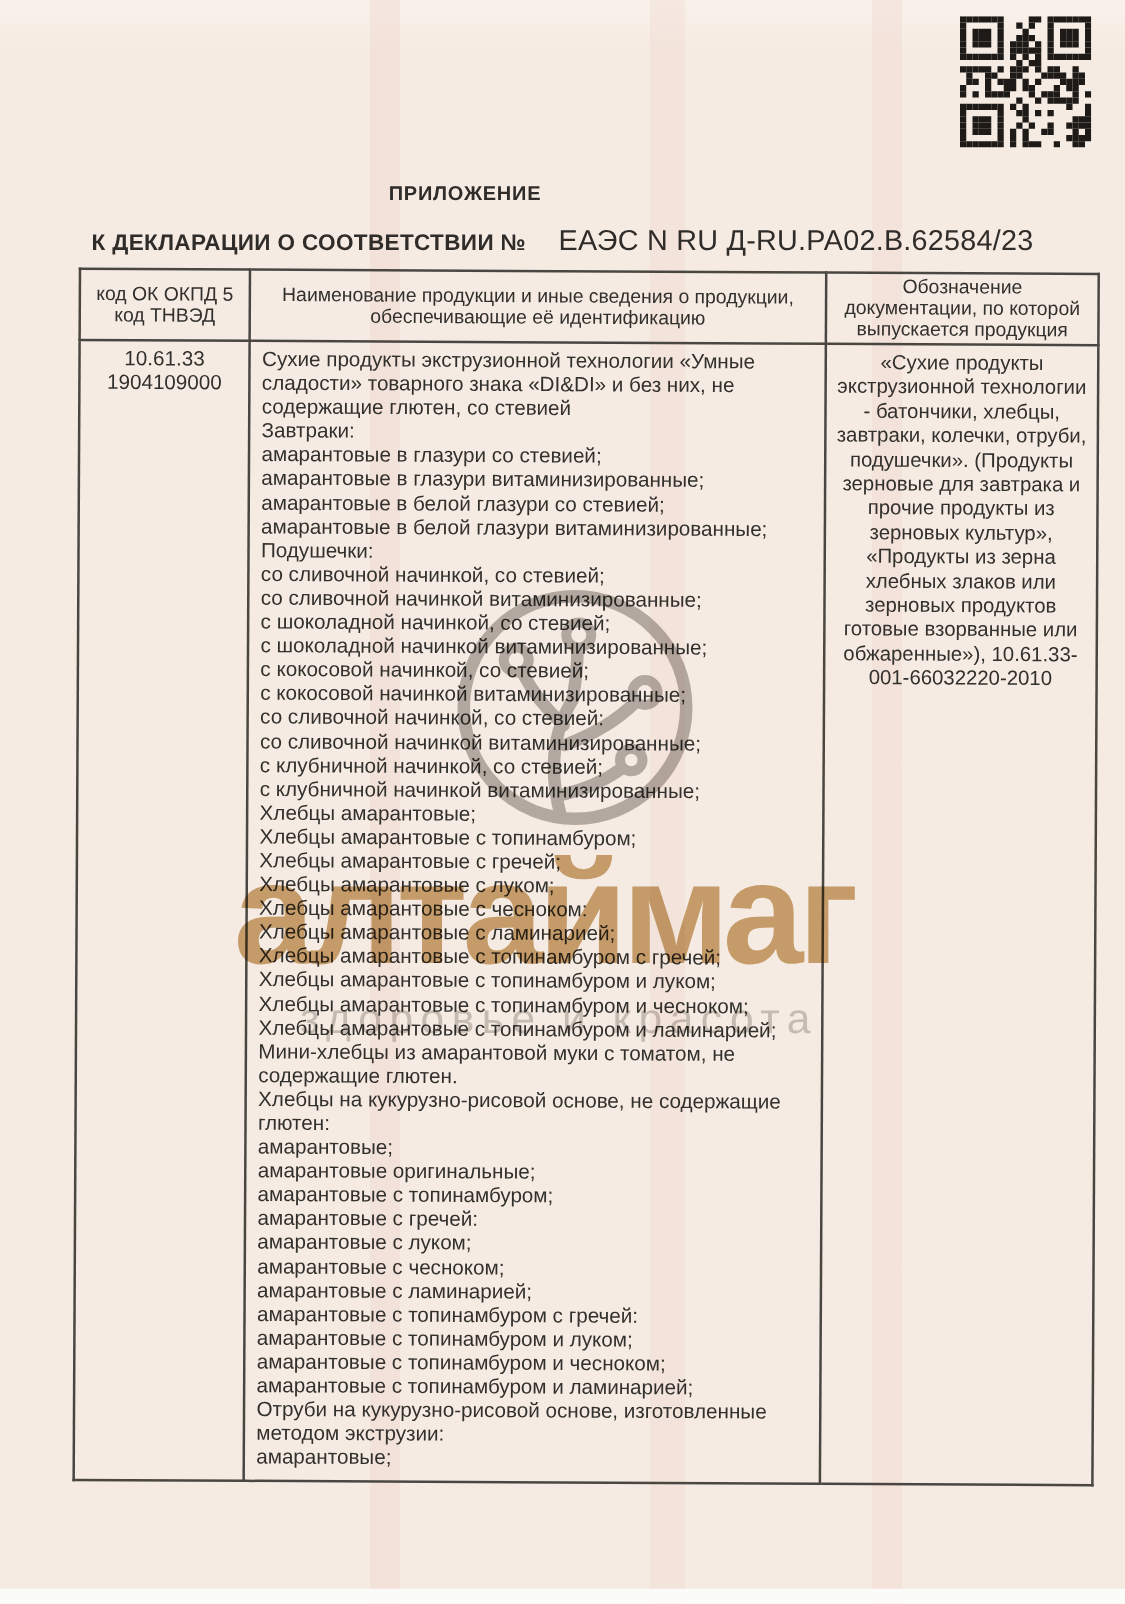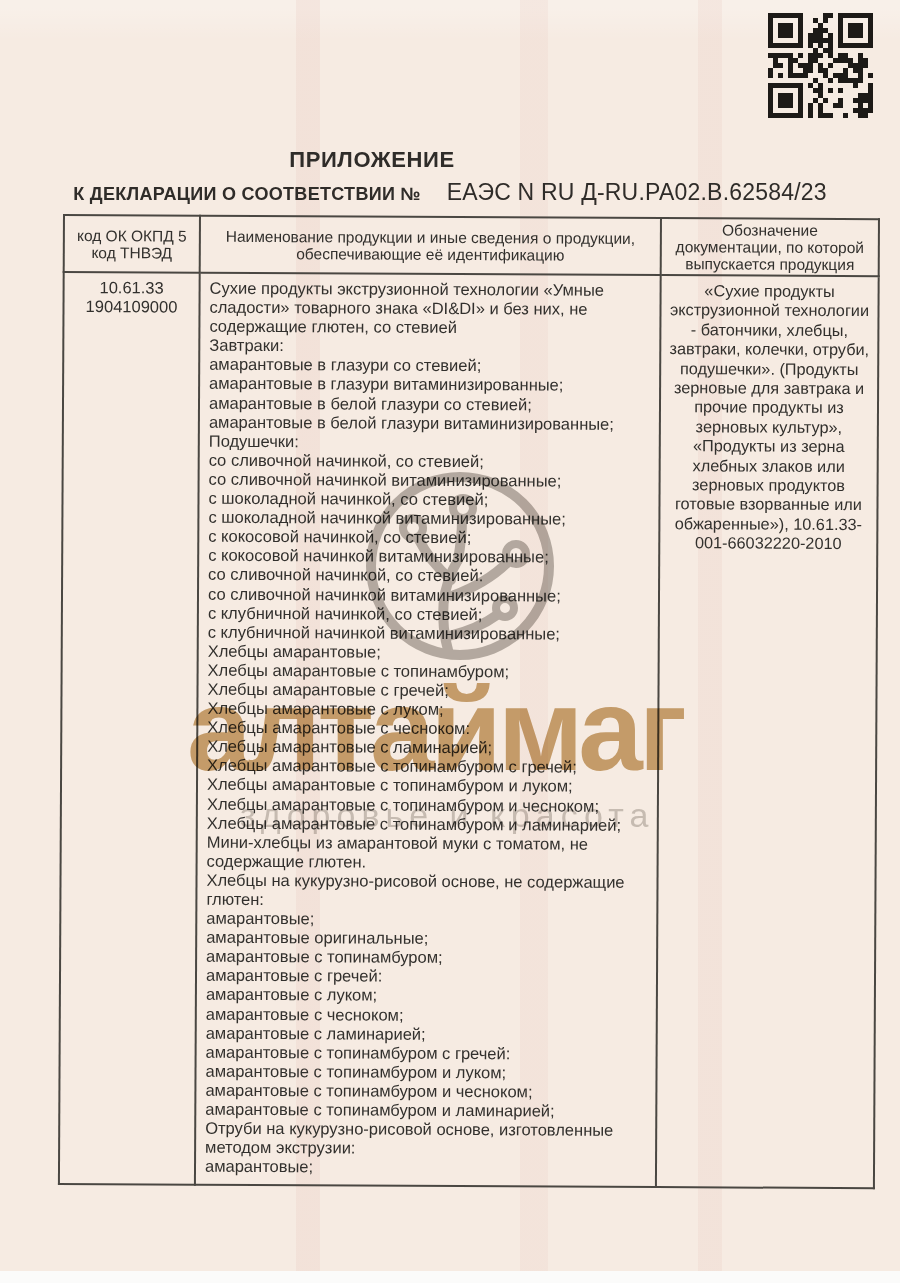"ПРИЛОЖЕНИЕ" .doc-title { font-size: 22px -> 16px }
